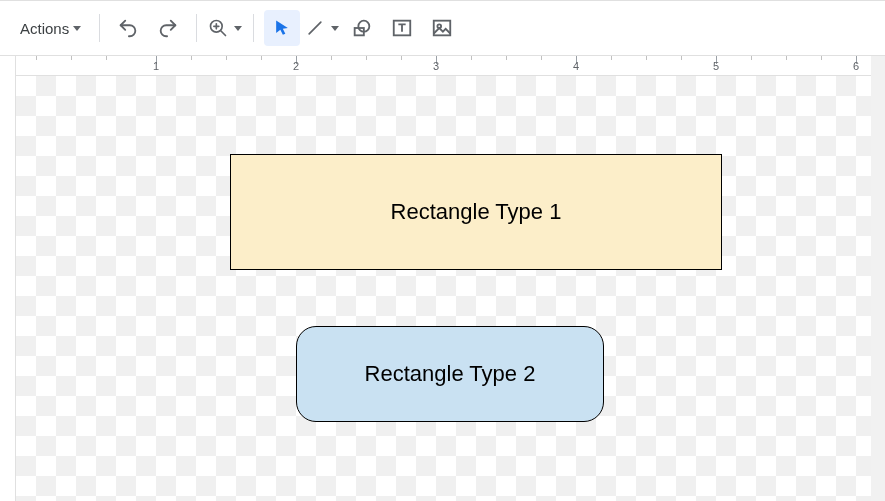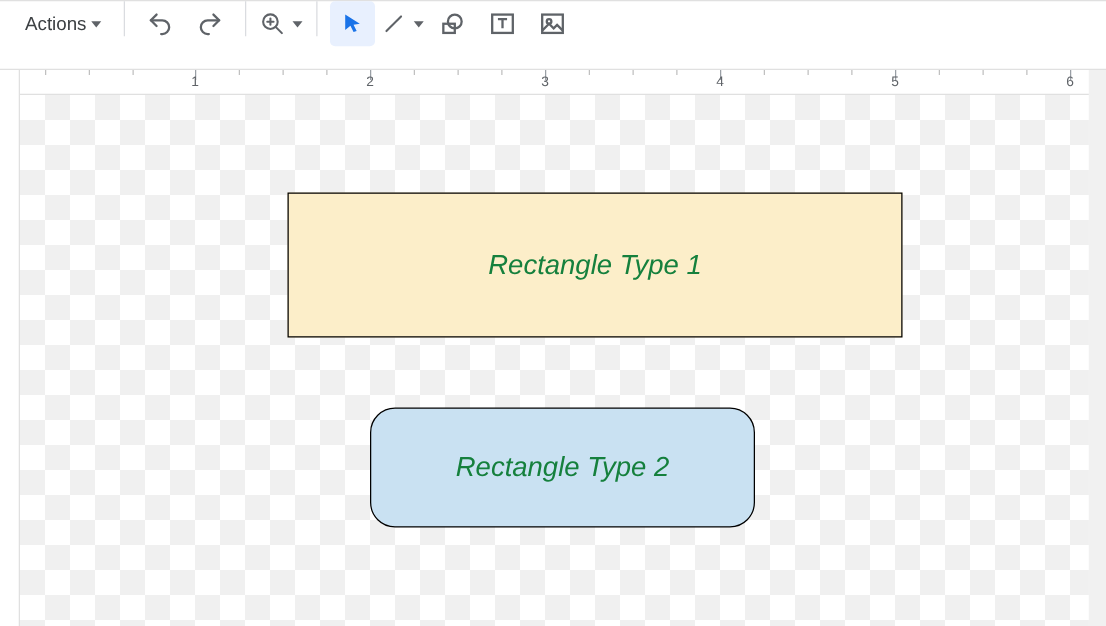"Actions" .toolbar { align-items: flex-start -> center }
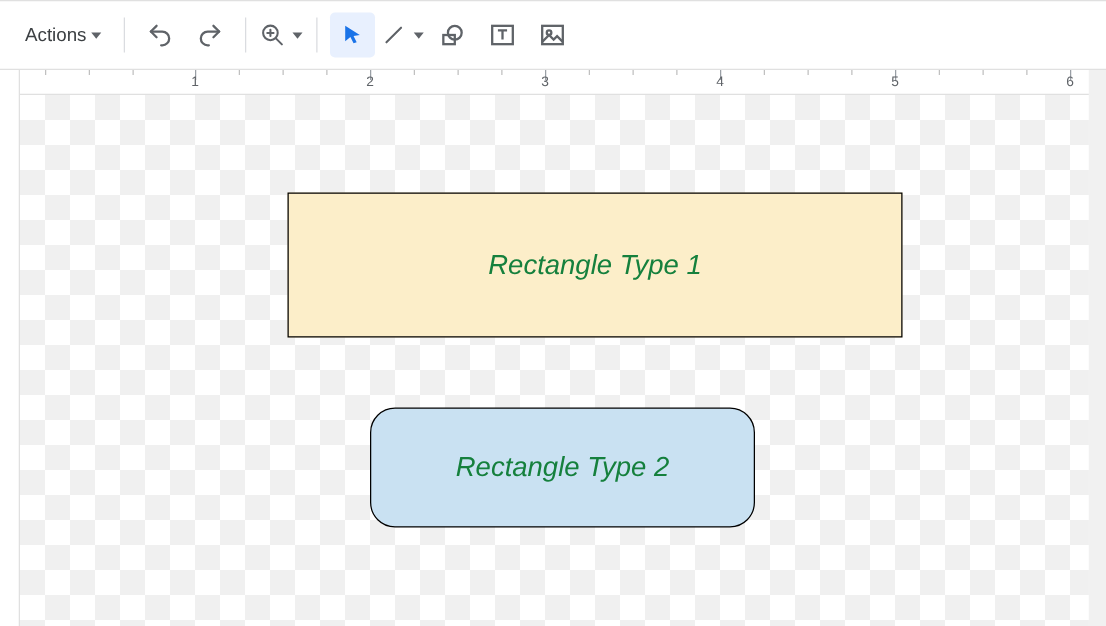"Rectangle Type 1" .shape { color: #15803d -> #000000; font-style: italic -> none }
